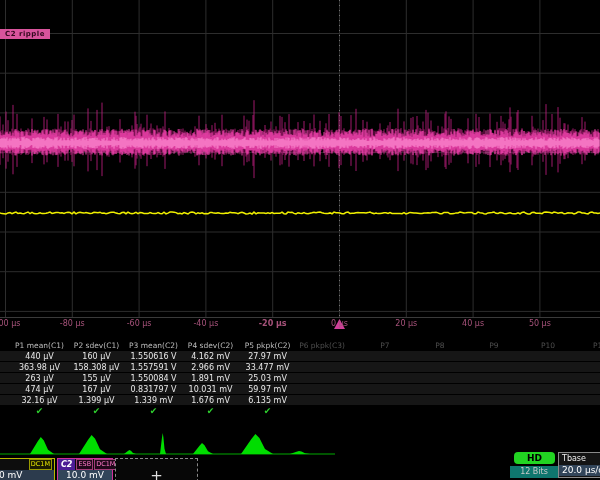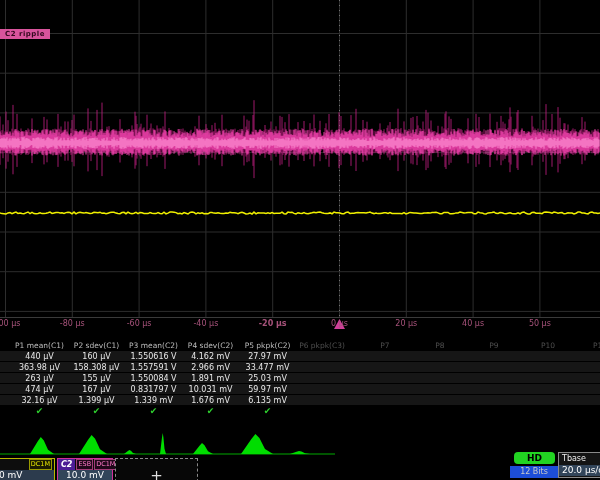"12 Bits" .bits { background: #1d4ed8 -> #0f766e }
